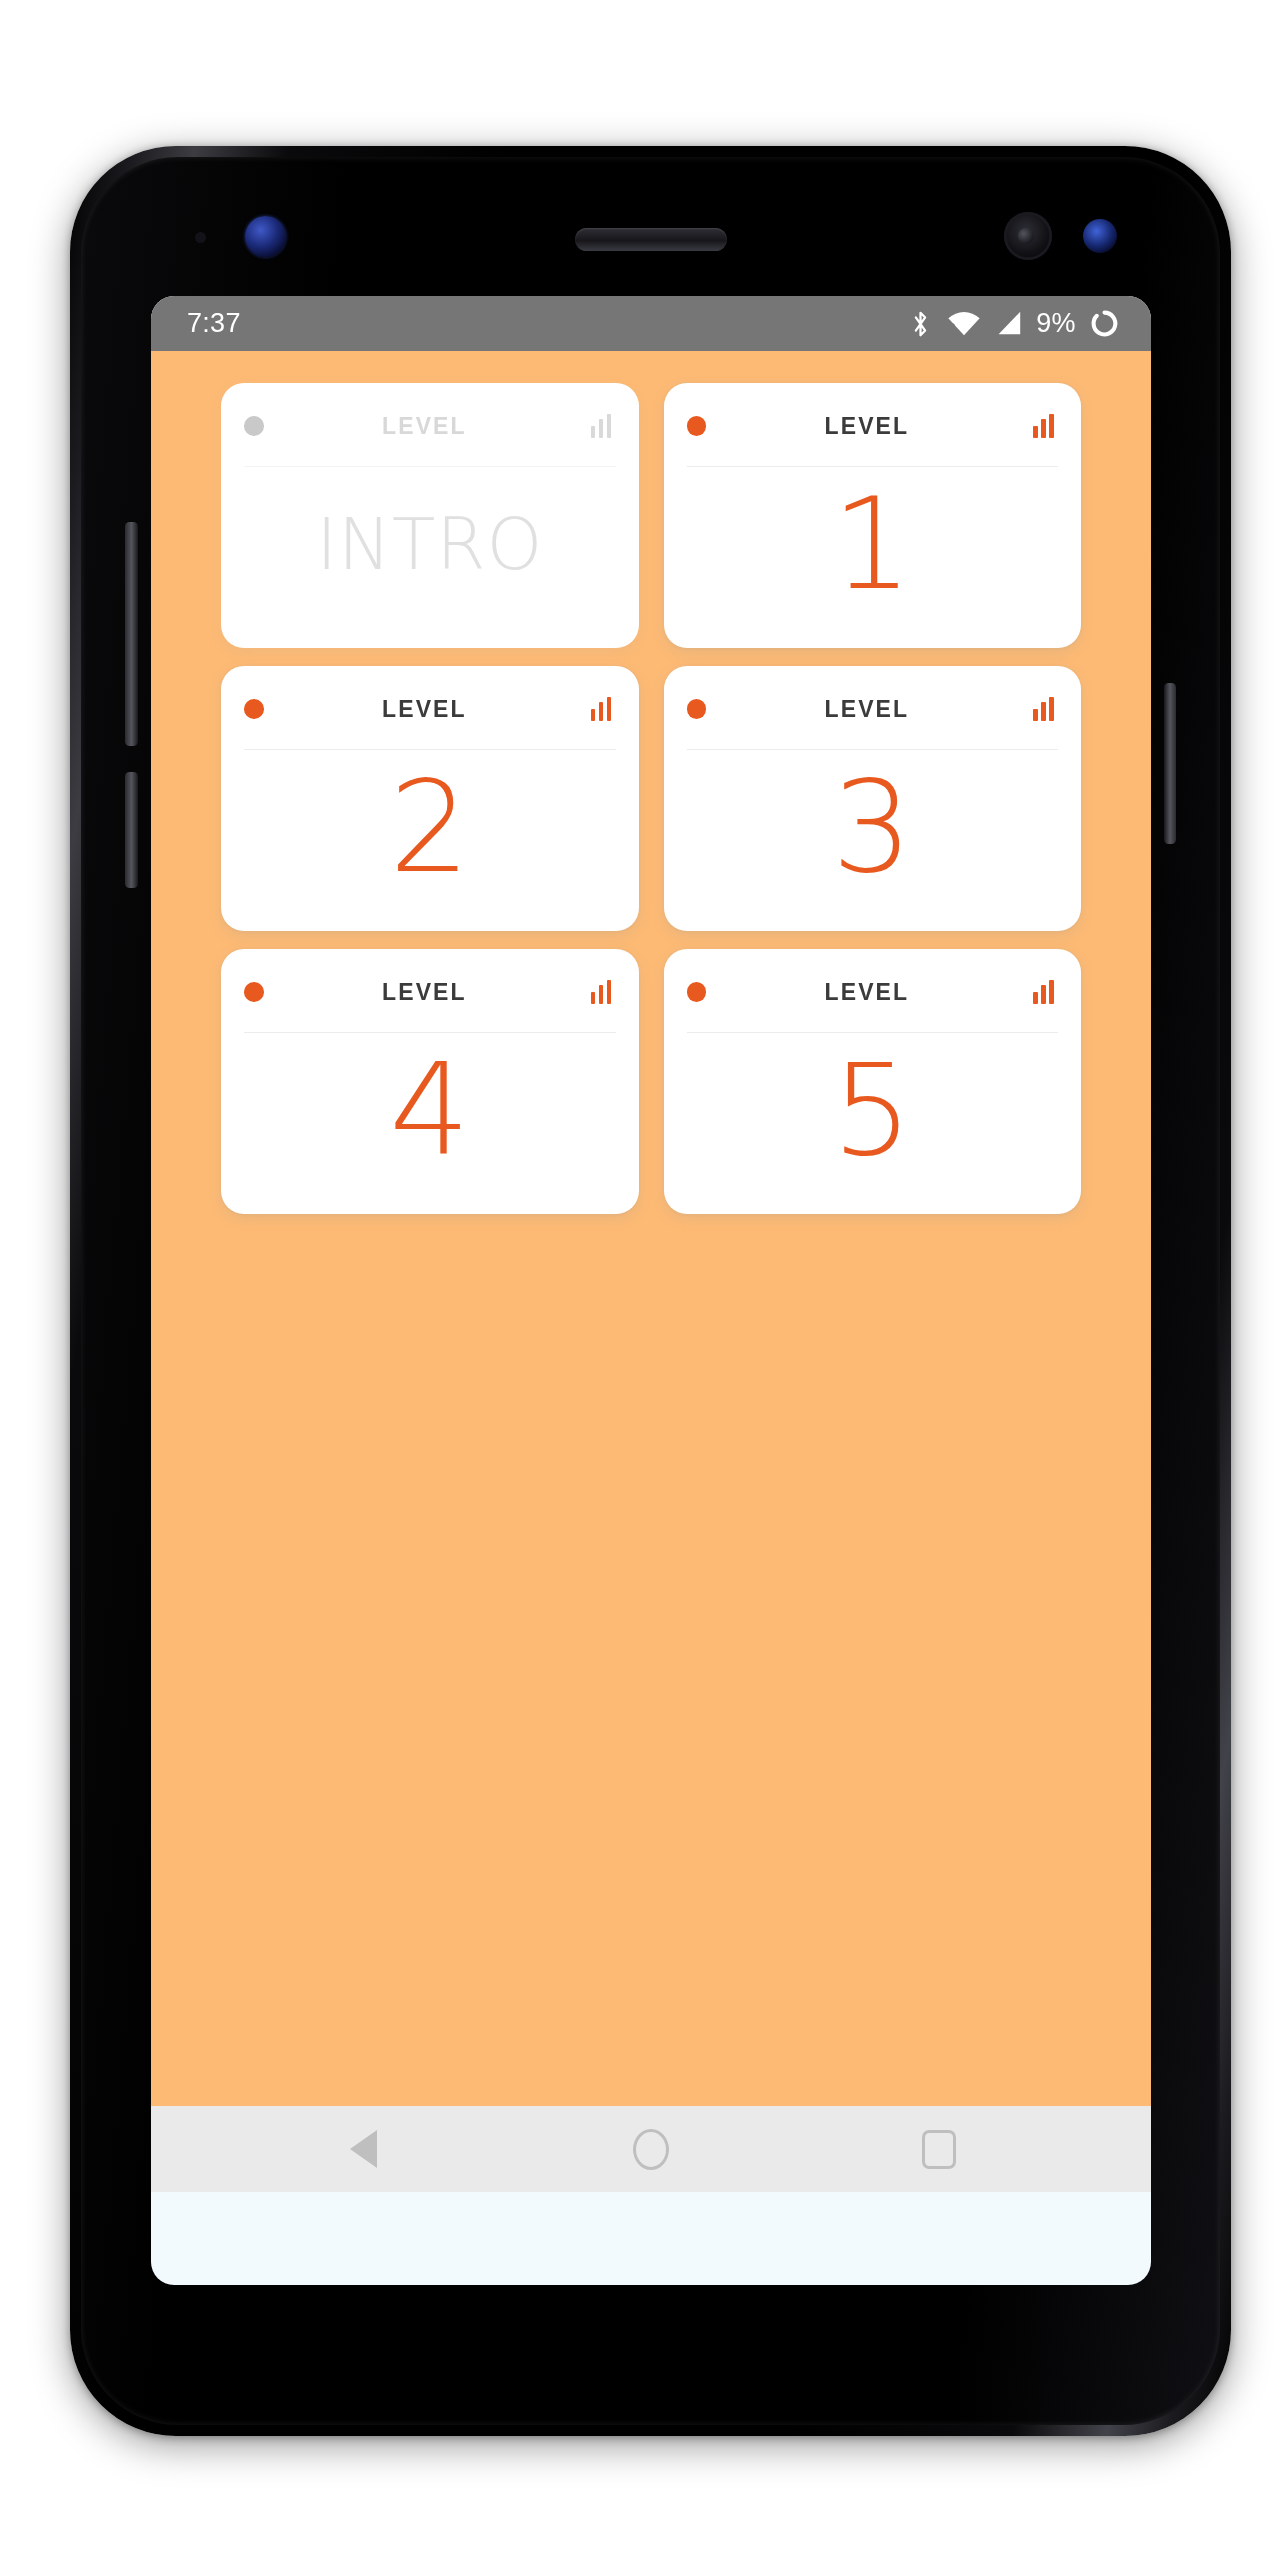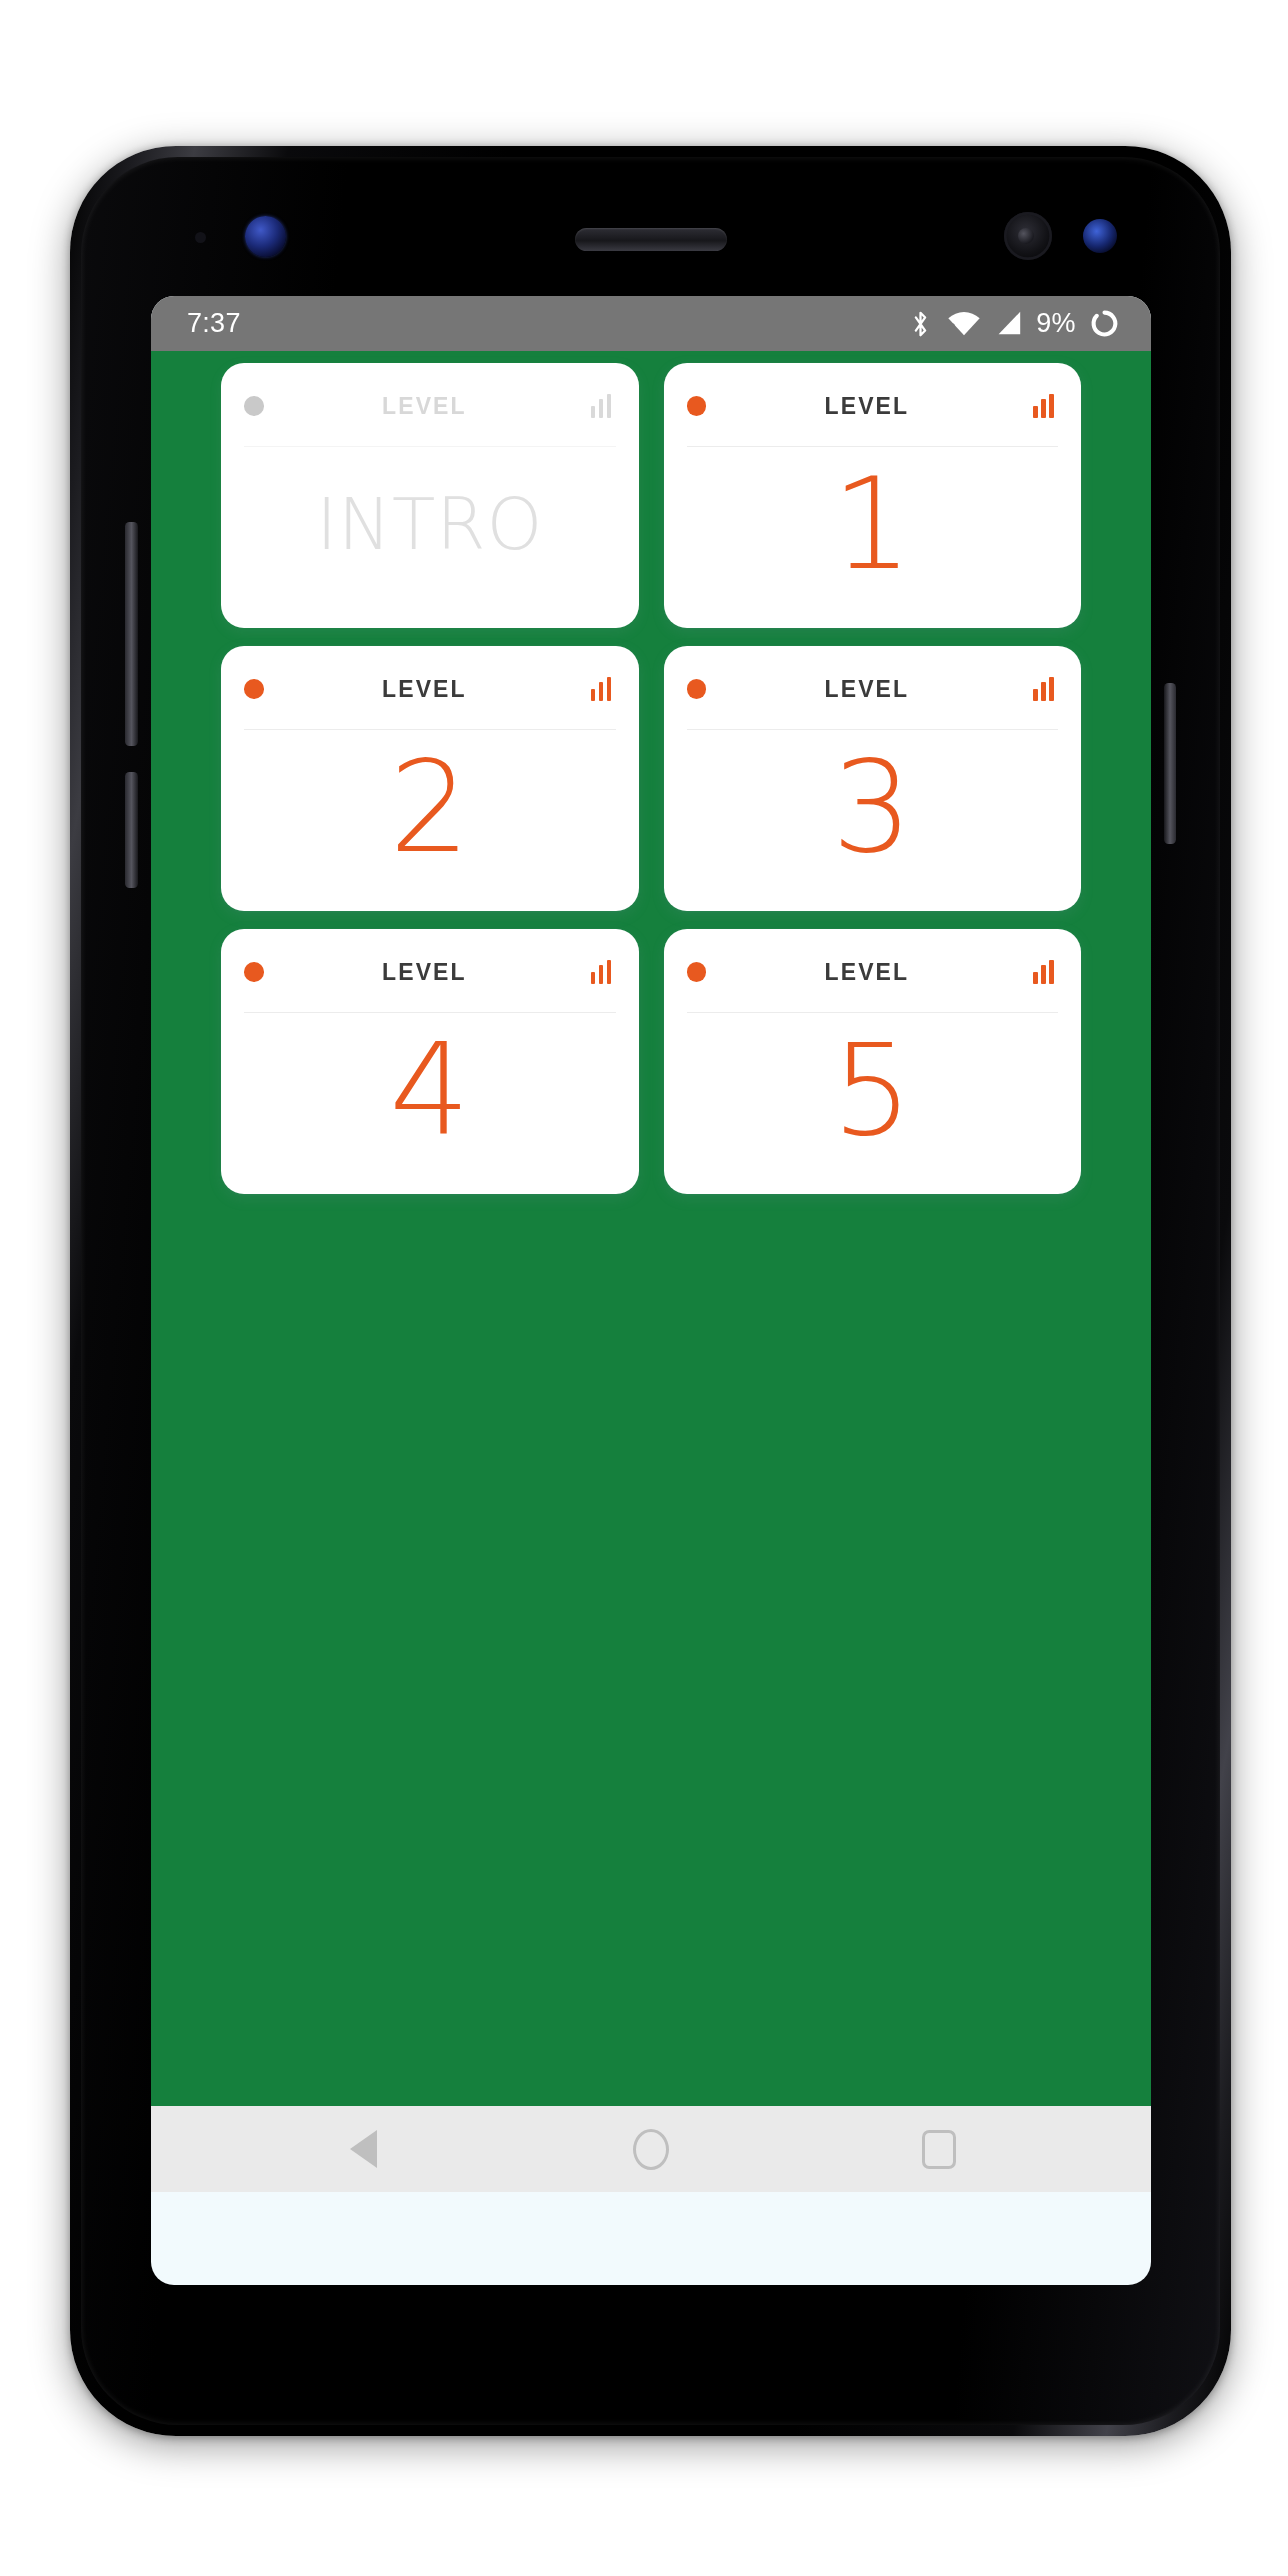"LEVEL" #content { background: #15803d -> #fdba74; padding: 12px 70px 0 70px -> 32px 70px 0 70px }
